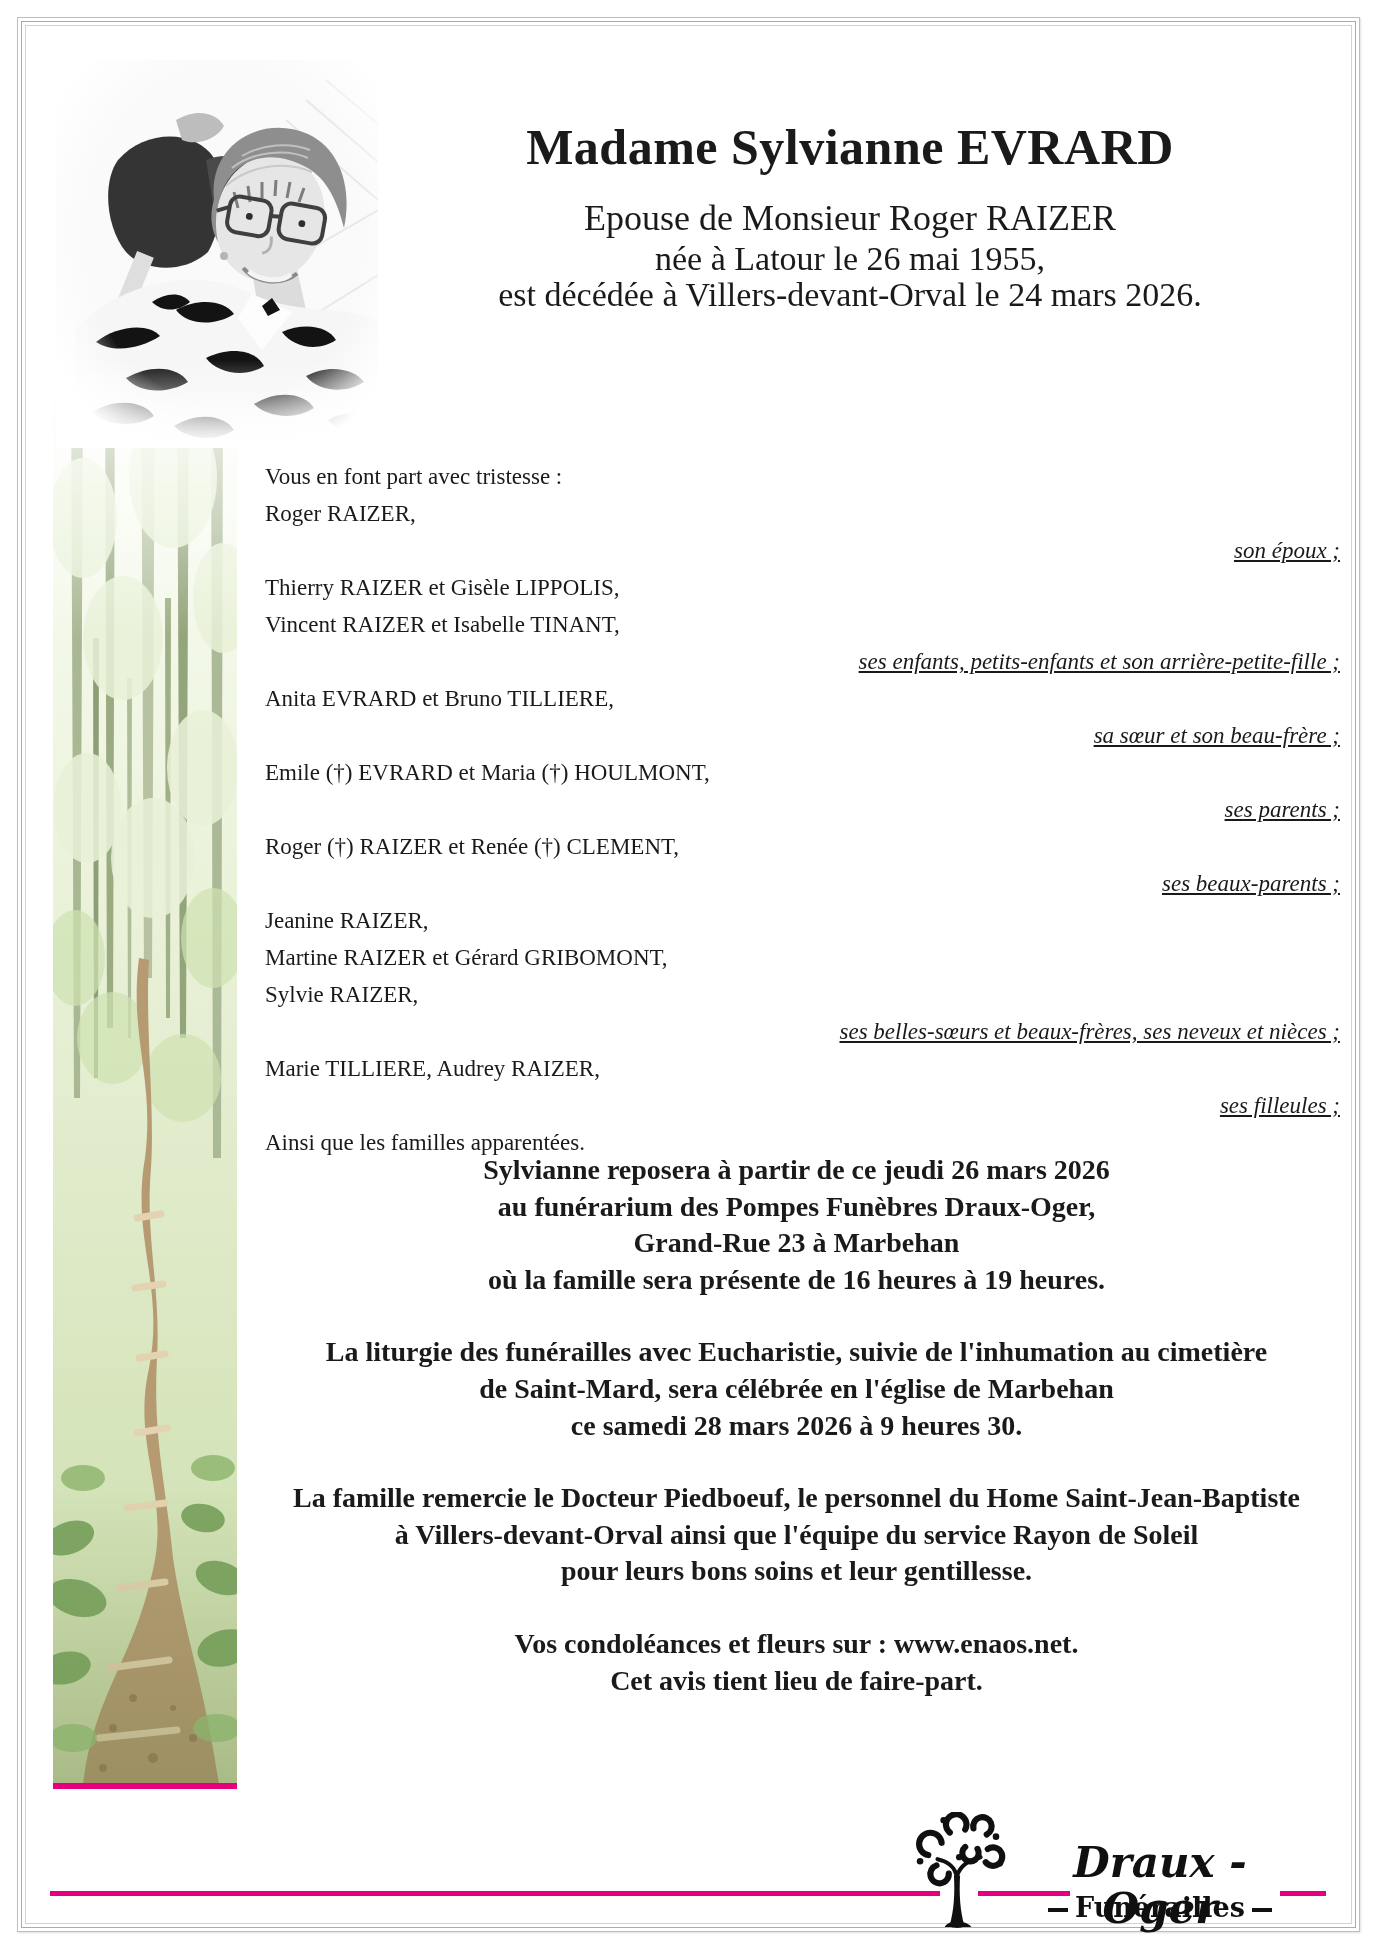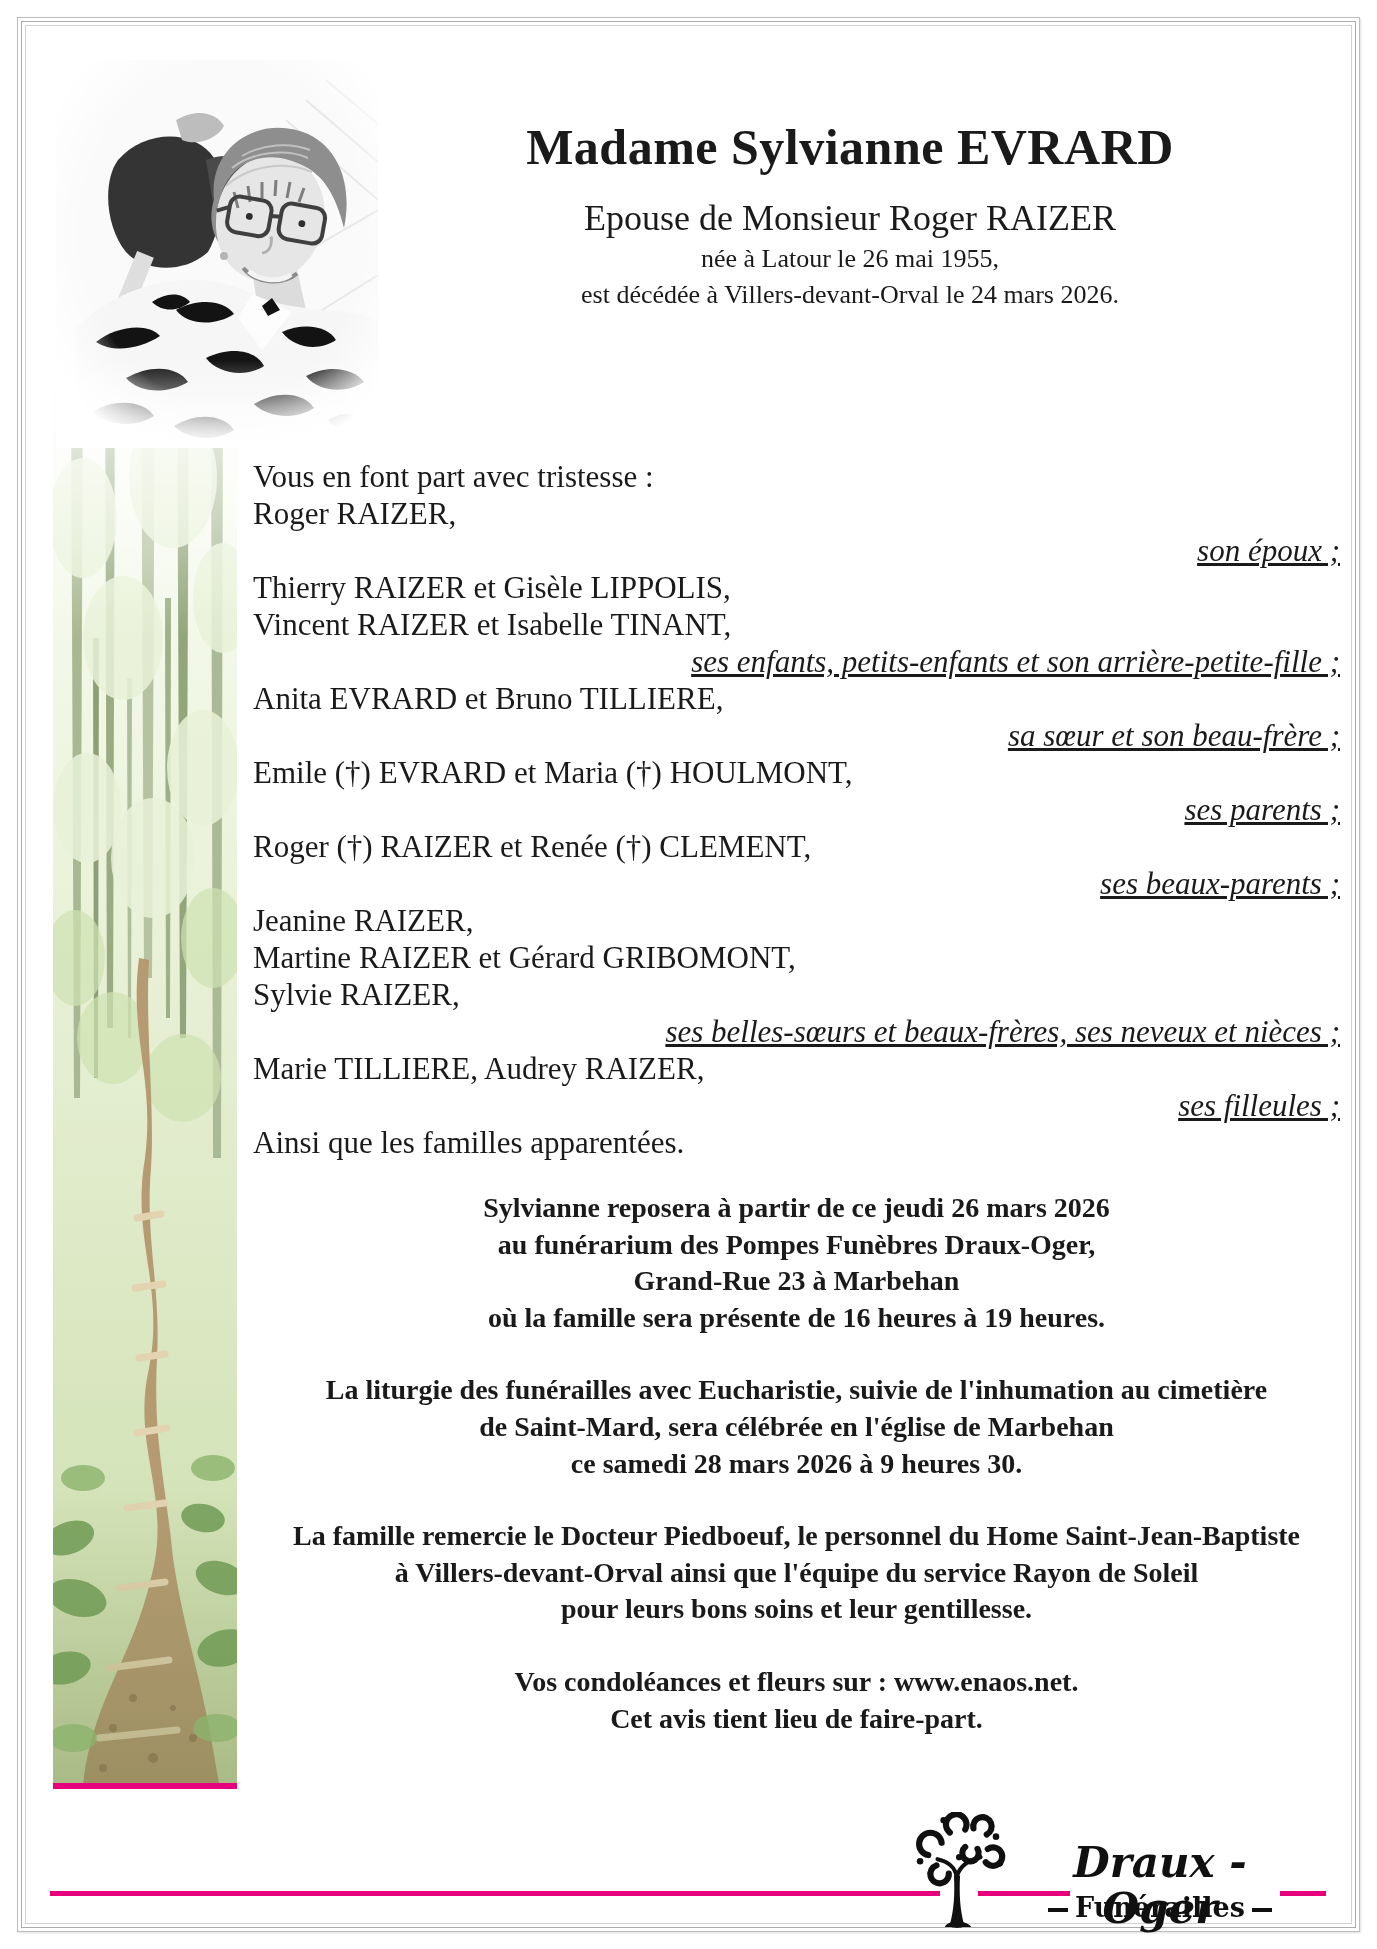"née à Latour le 26" .hline { font-size: 26px -> 34px }
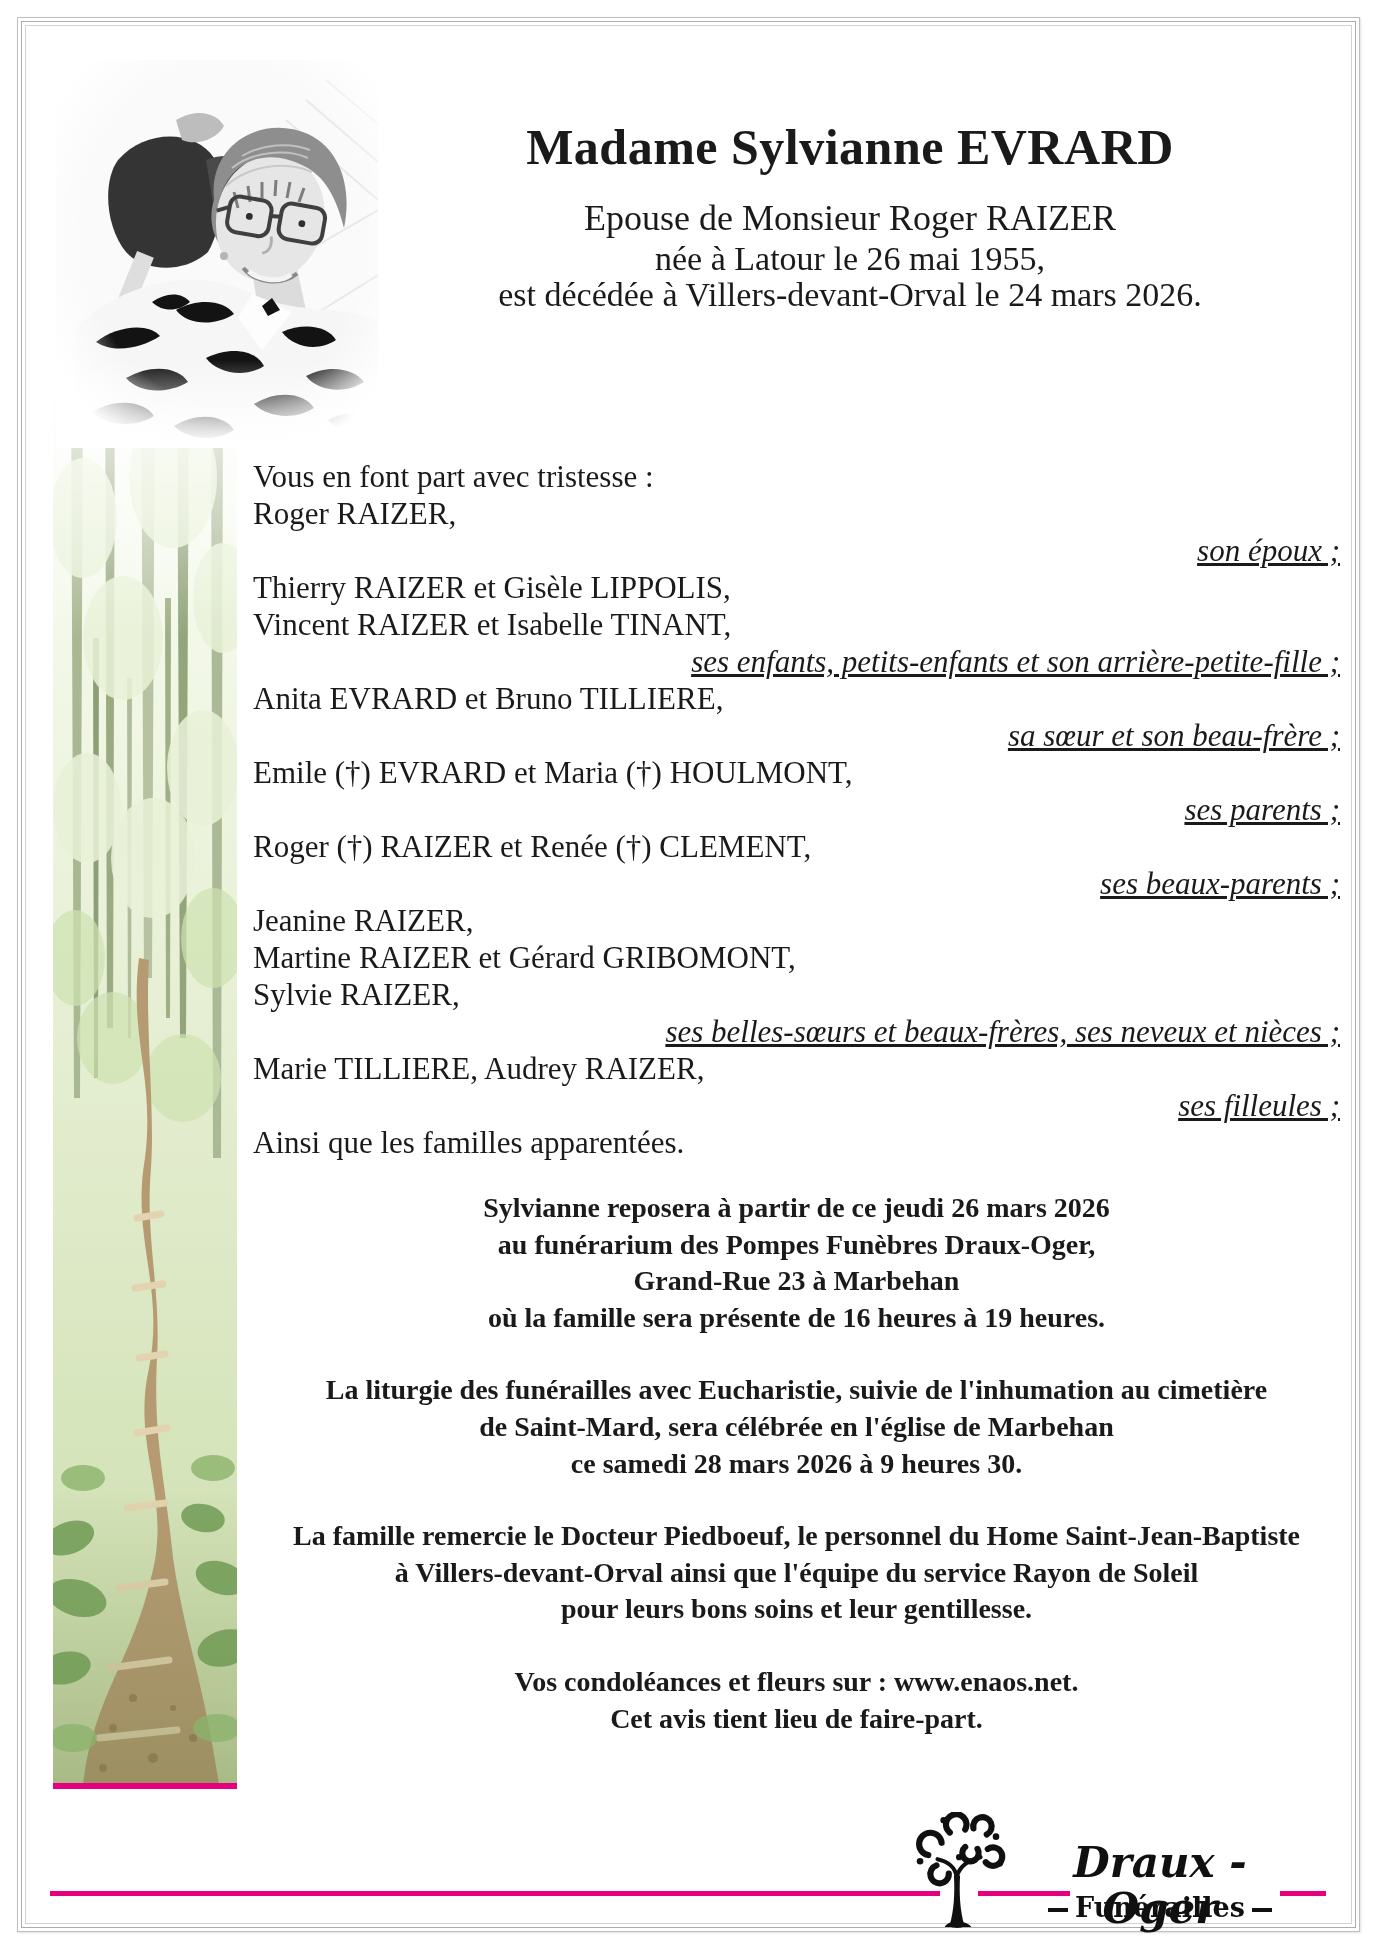"Vous en font part avec" .fline { font-size: 31px -> 23px; margin-left: none -> 12px }
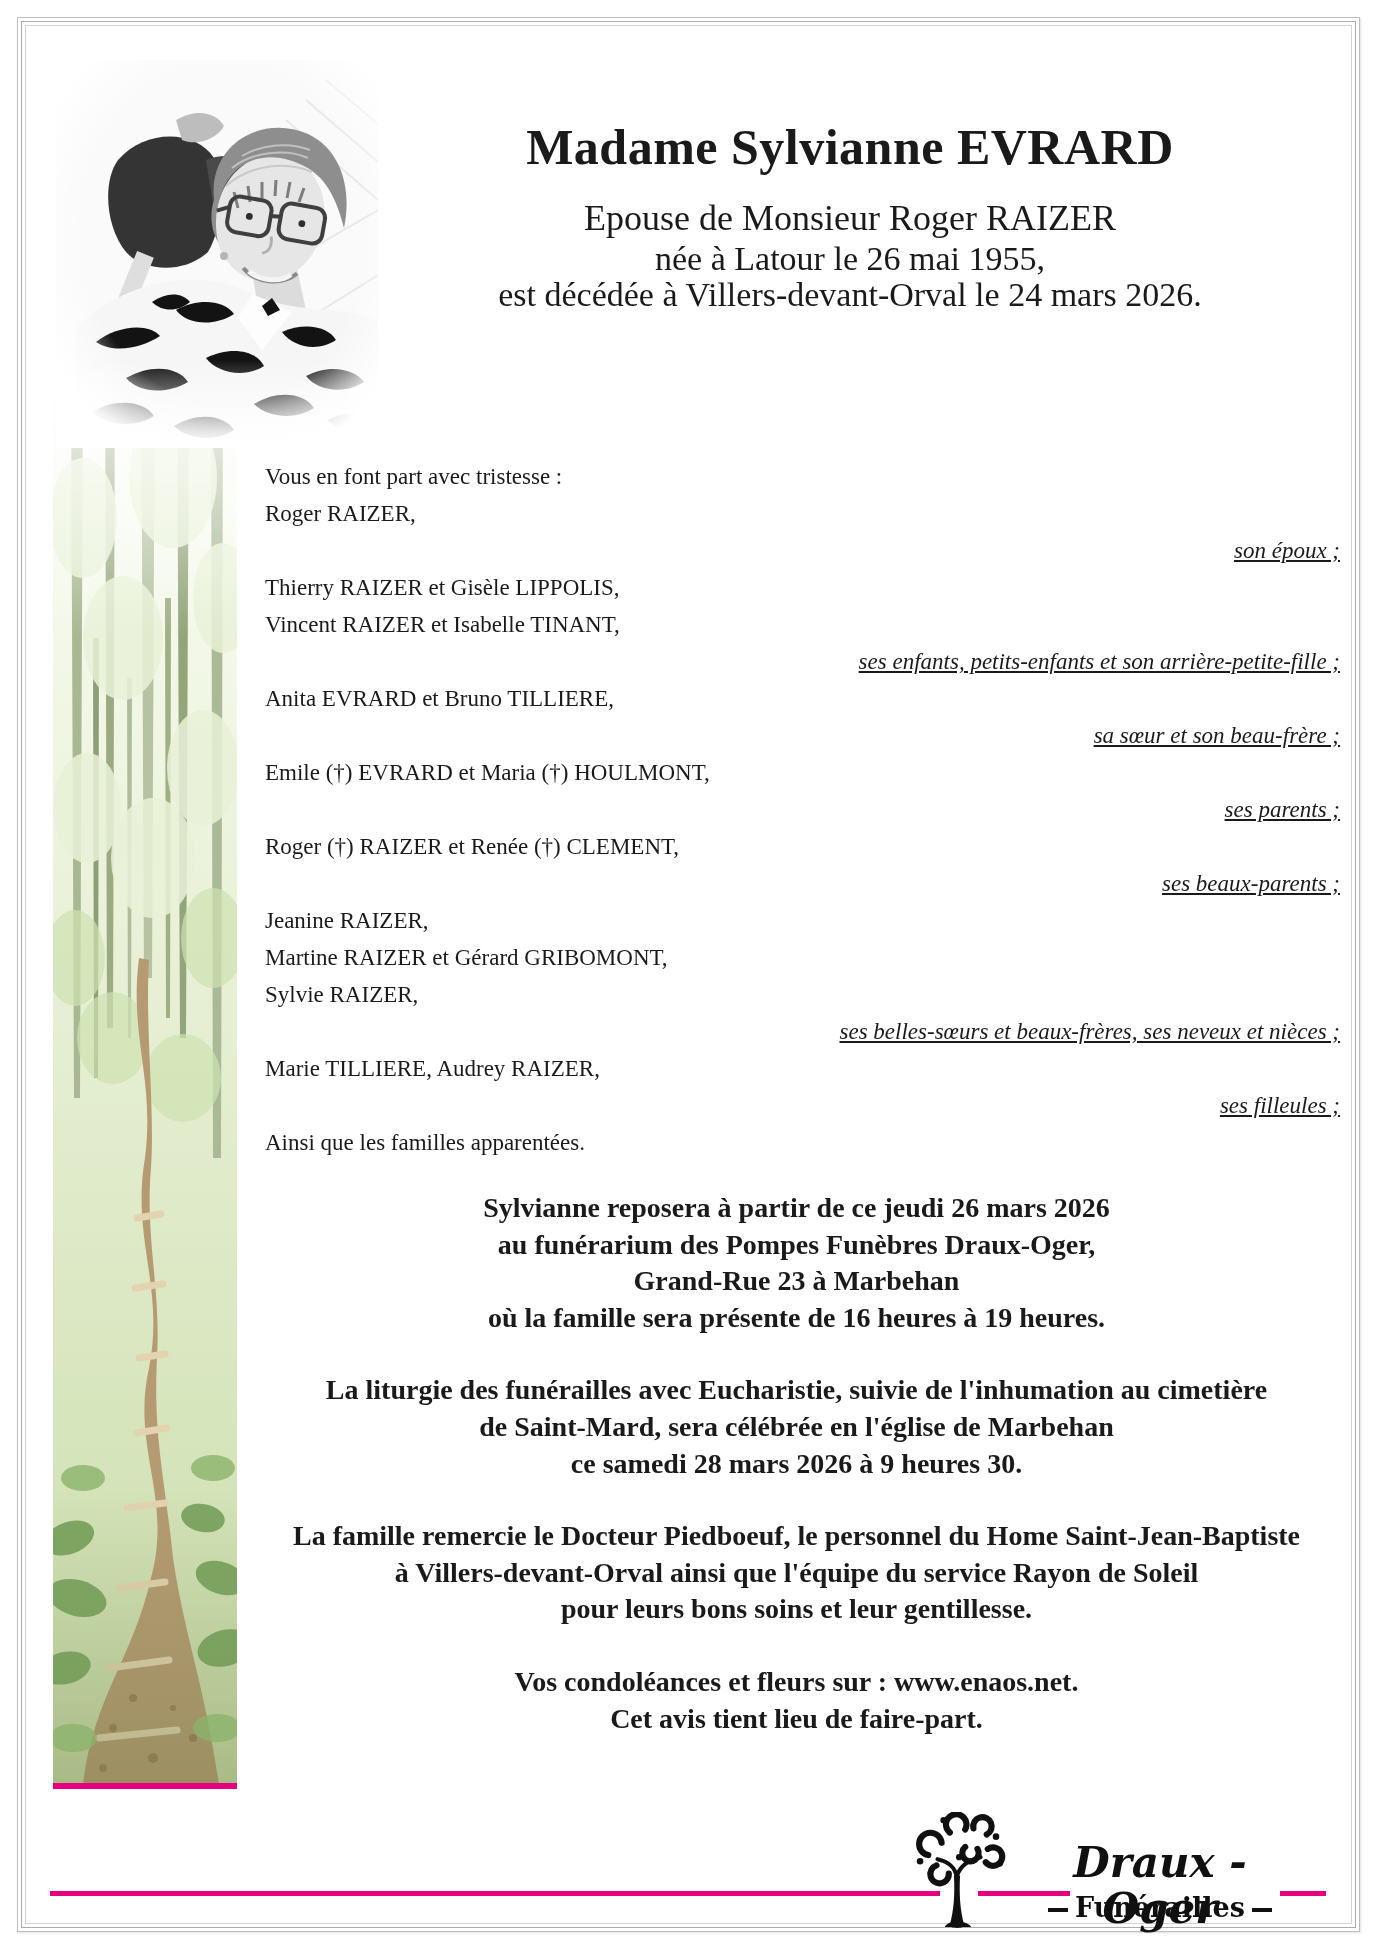"Sylvianne reposera à partir de" .ceremony { top: 1190px -> 1152px }
